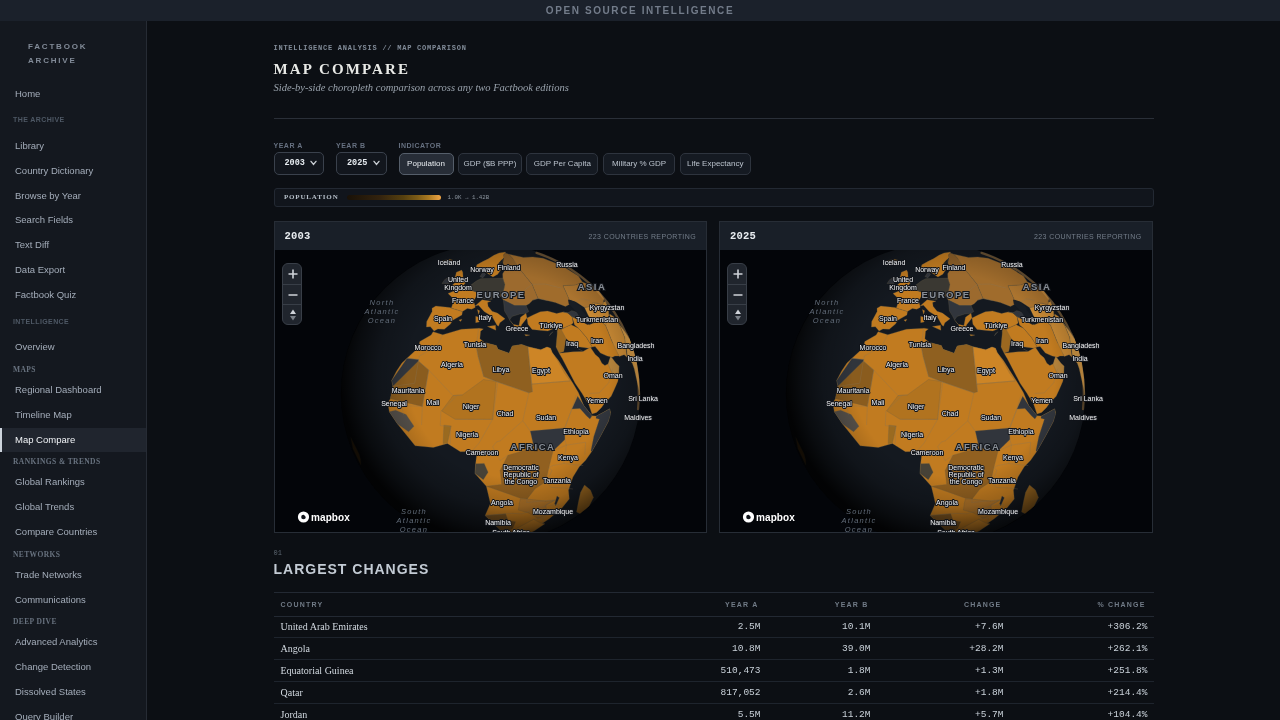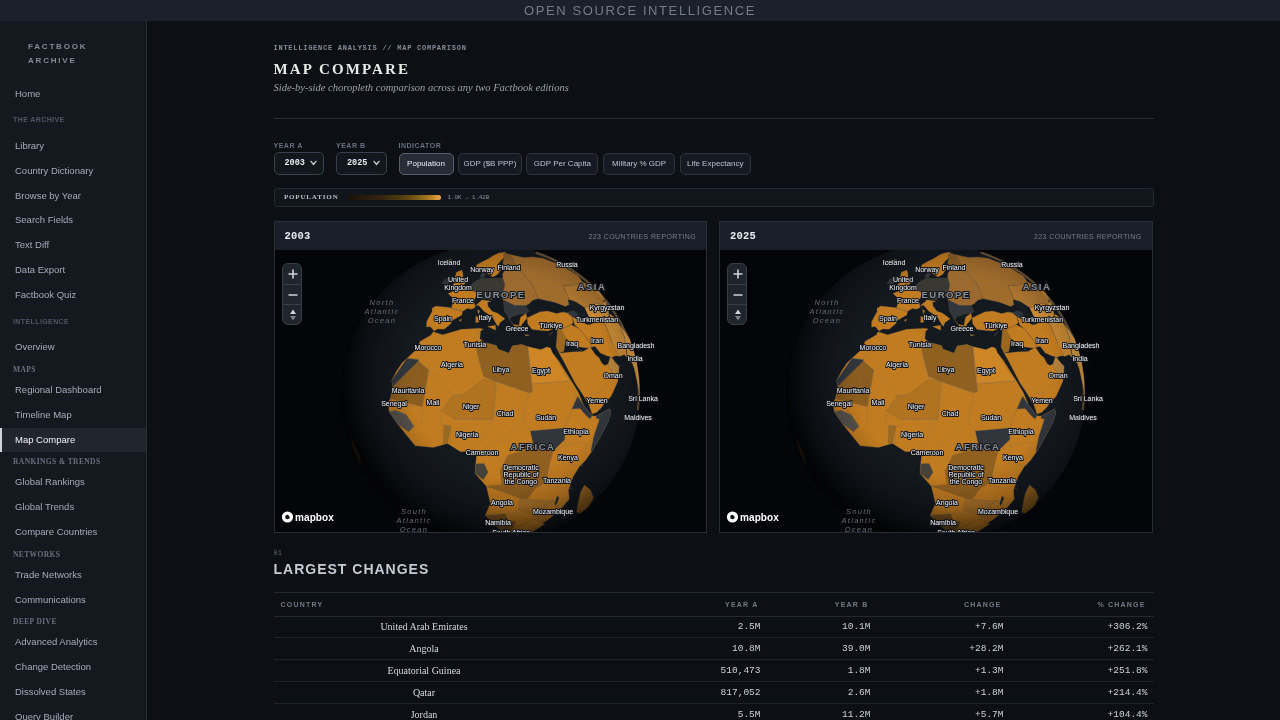"OPEN SOURCE INTELLIGENCE" .topbar span { font-size: 13px -> 10px; font-weight: normal -> bold }
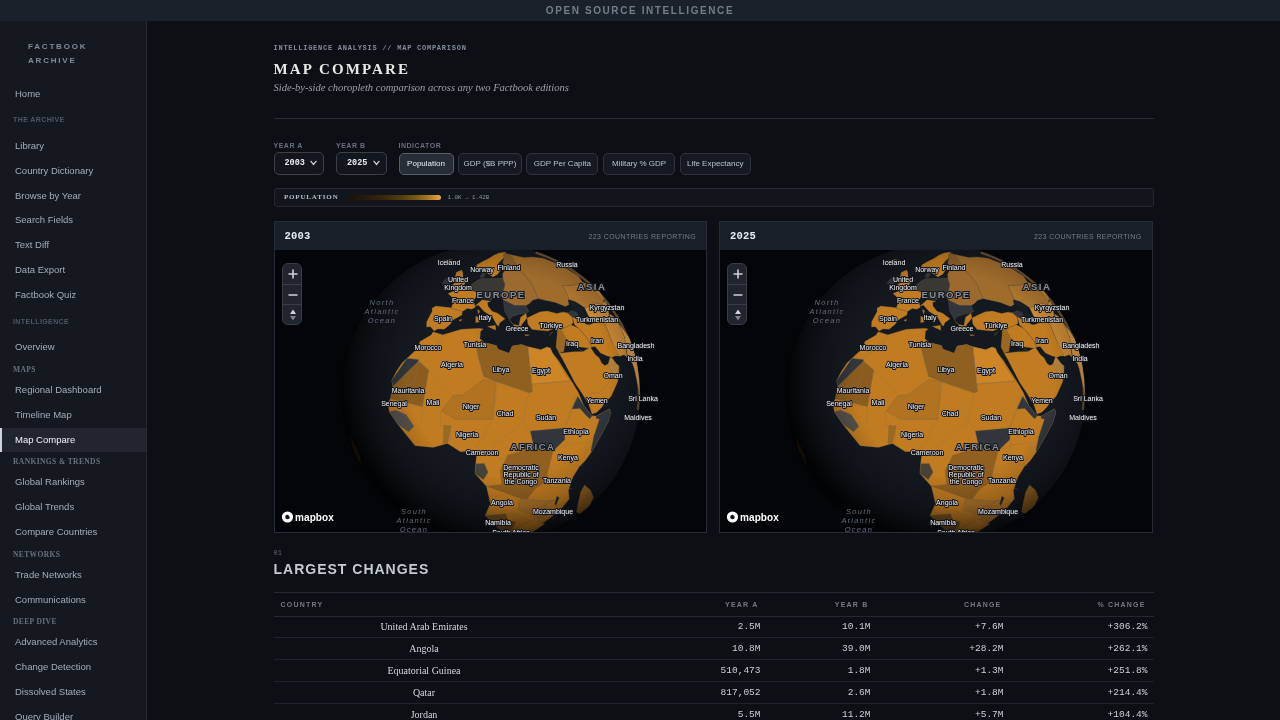"mapbox" .mblogo { left: 6px -> 22px }
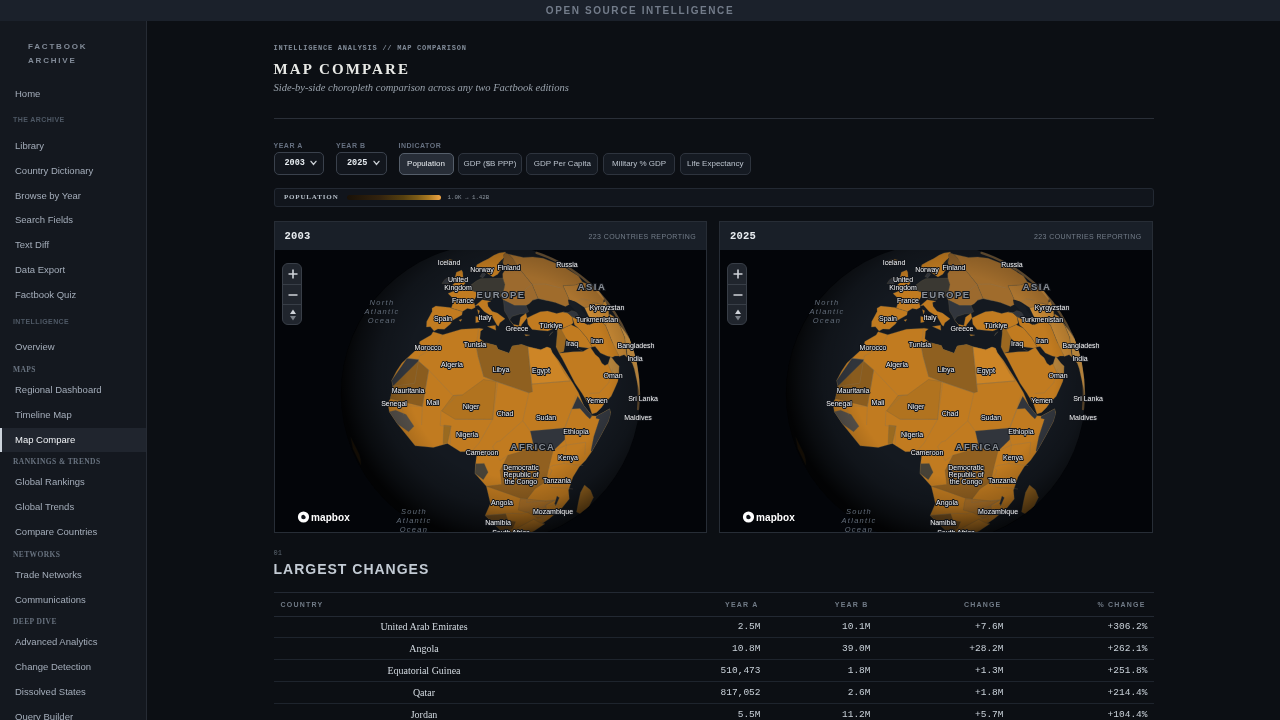"United Arab Emirates" table.chg td.cty { text-align: center -> left }
